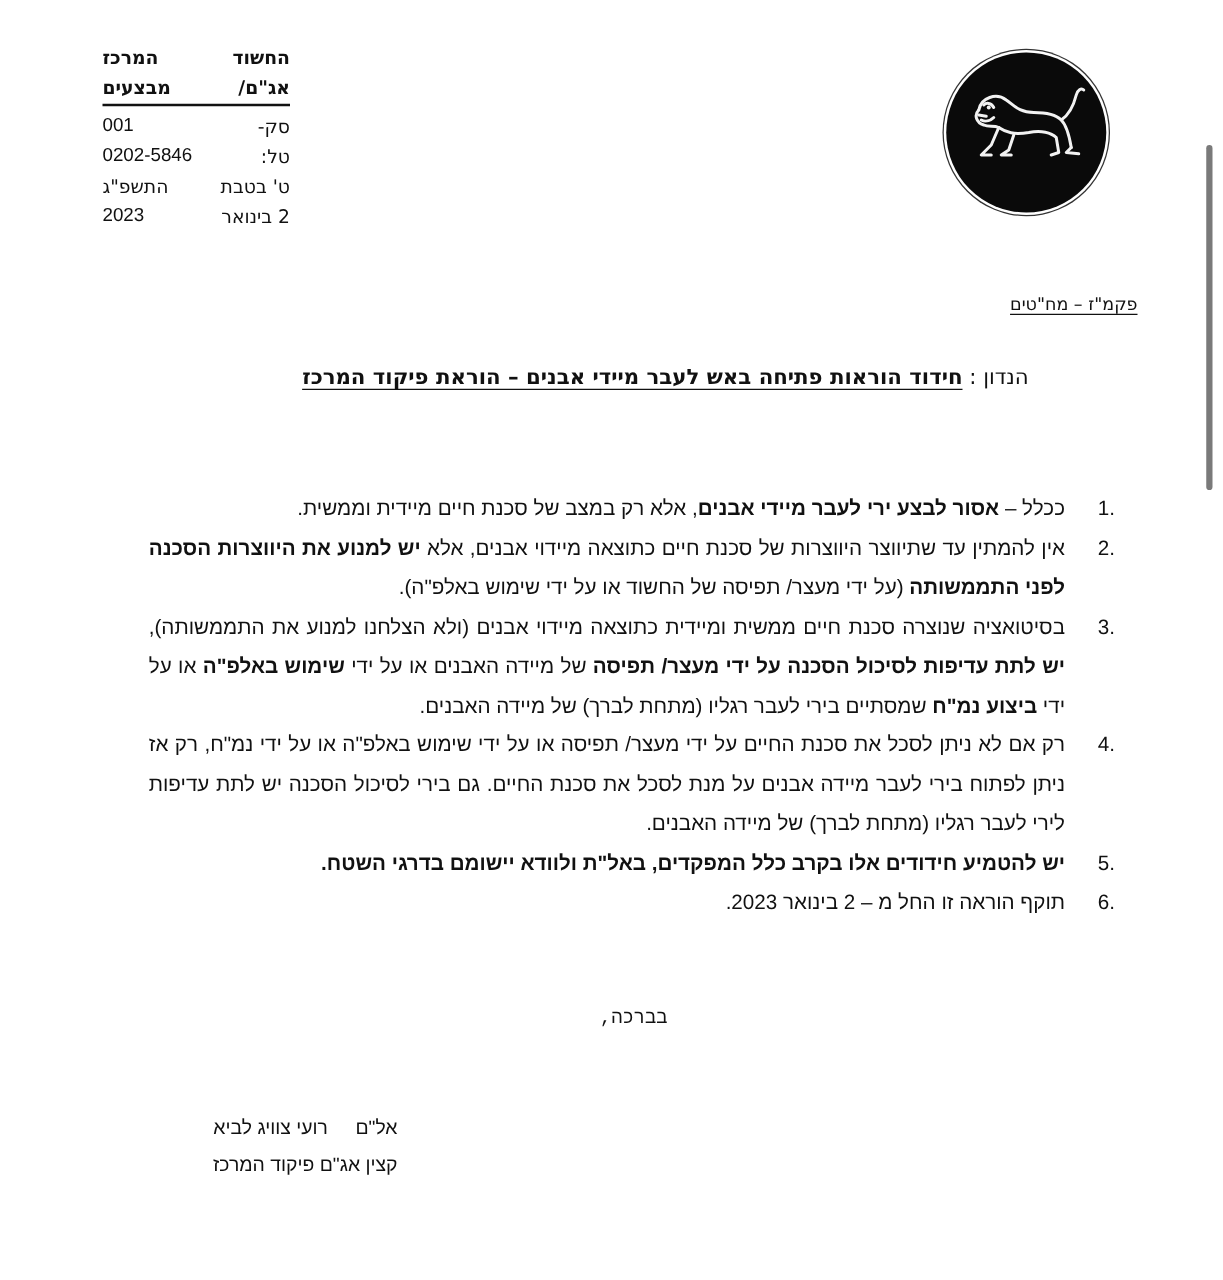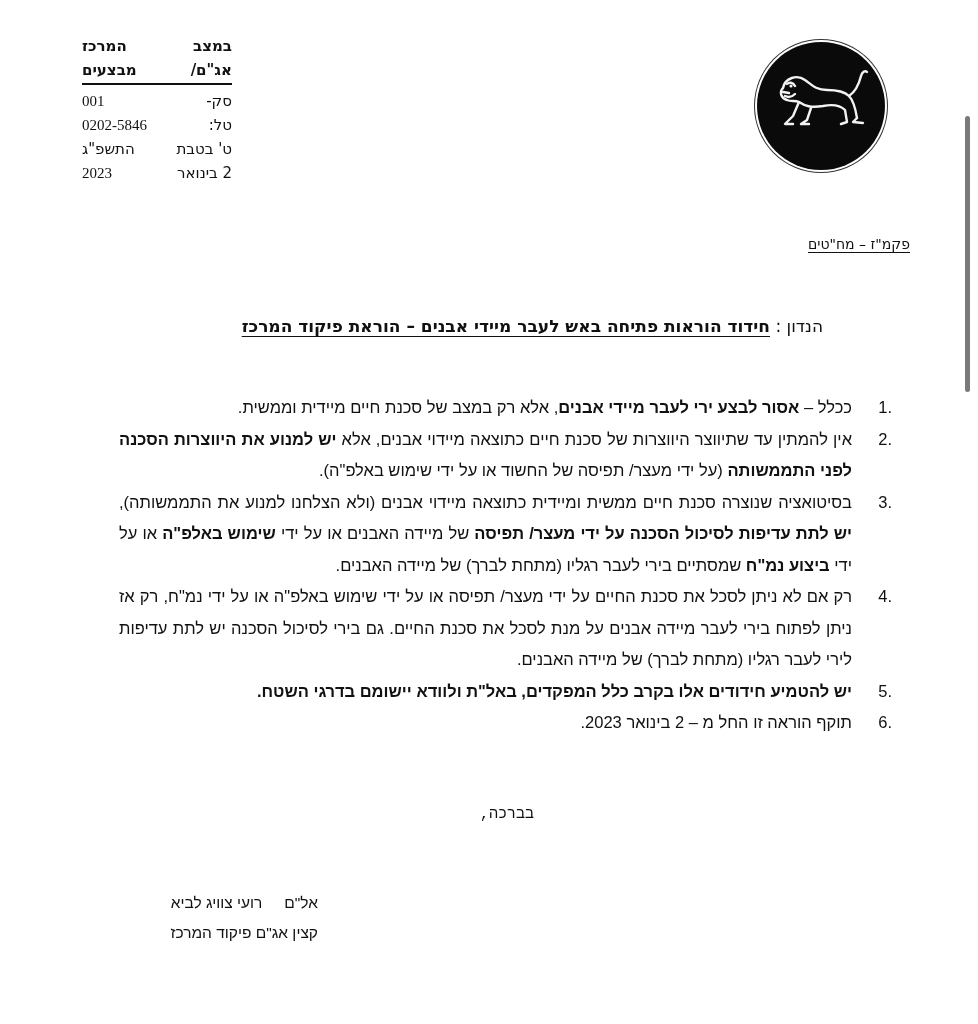"במצב" span { text: במצב -> החשוד }
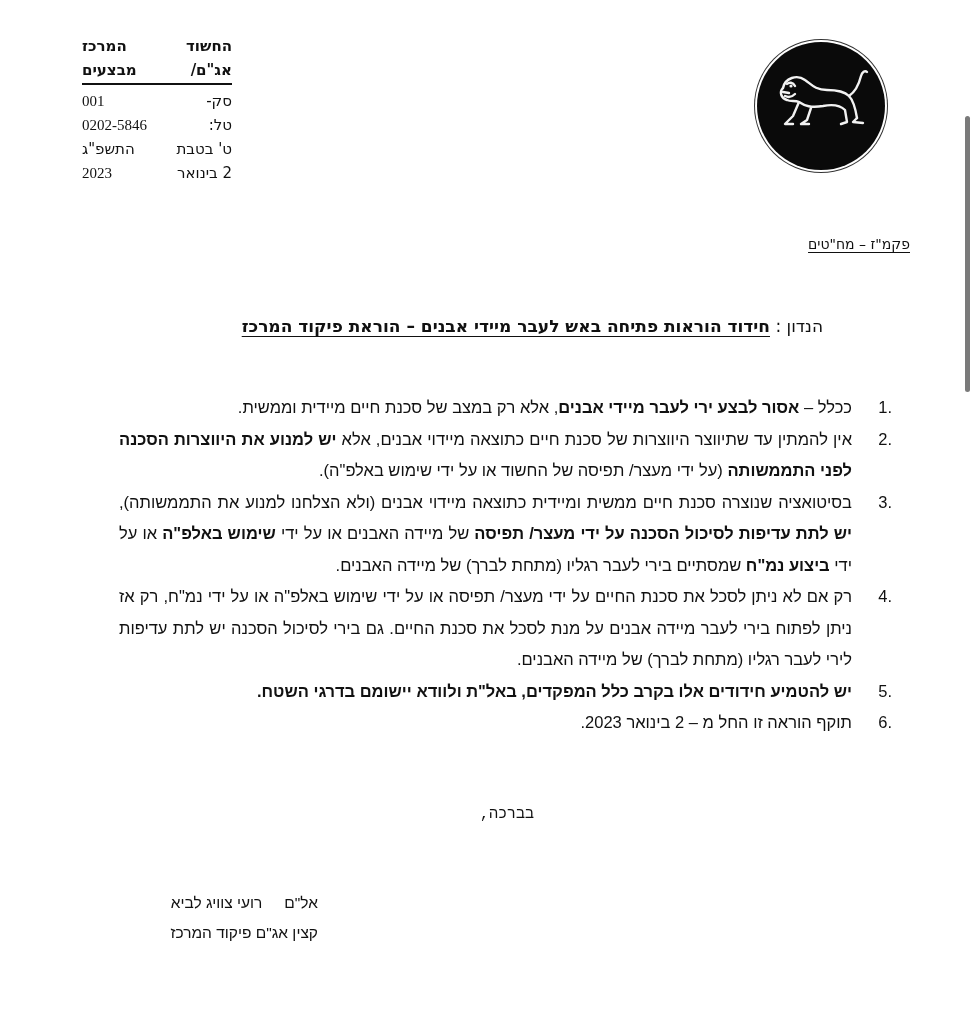"001" .hdr .num { font-family: Liberation Serif, serif -> Liberation Sans, sans-serif }
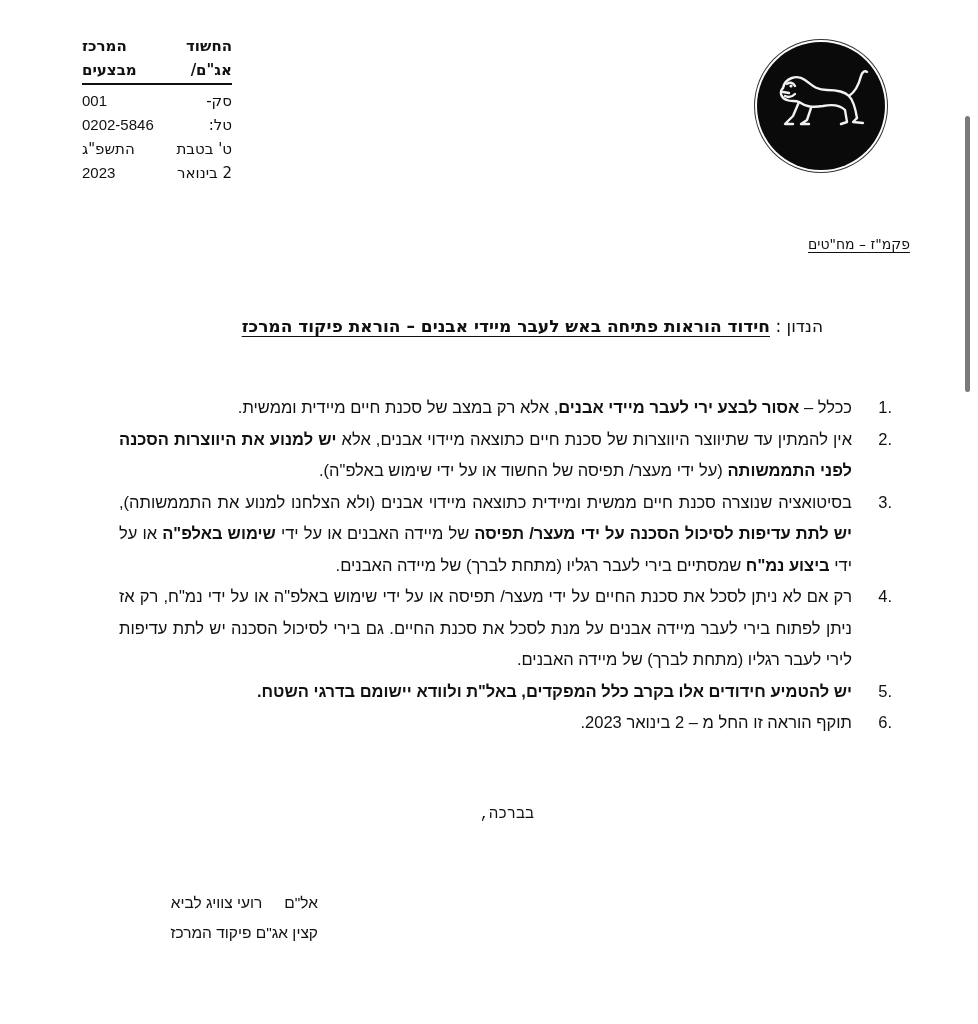"הנדון : חידוד הוראות פתיחה" .subject { top: 316px -> 292px }
